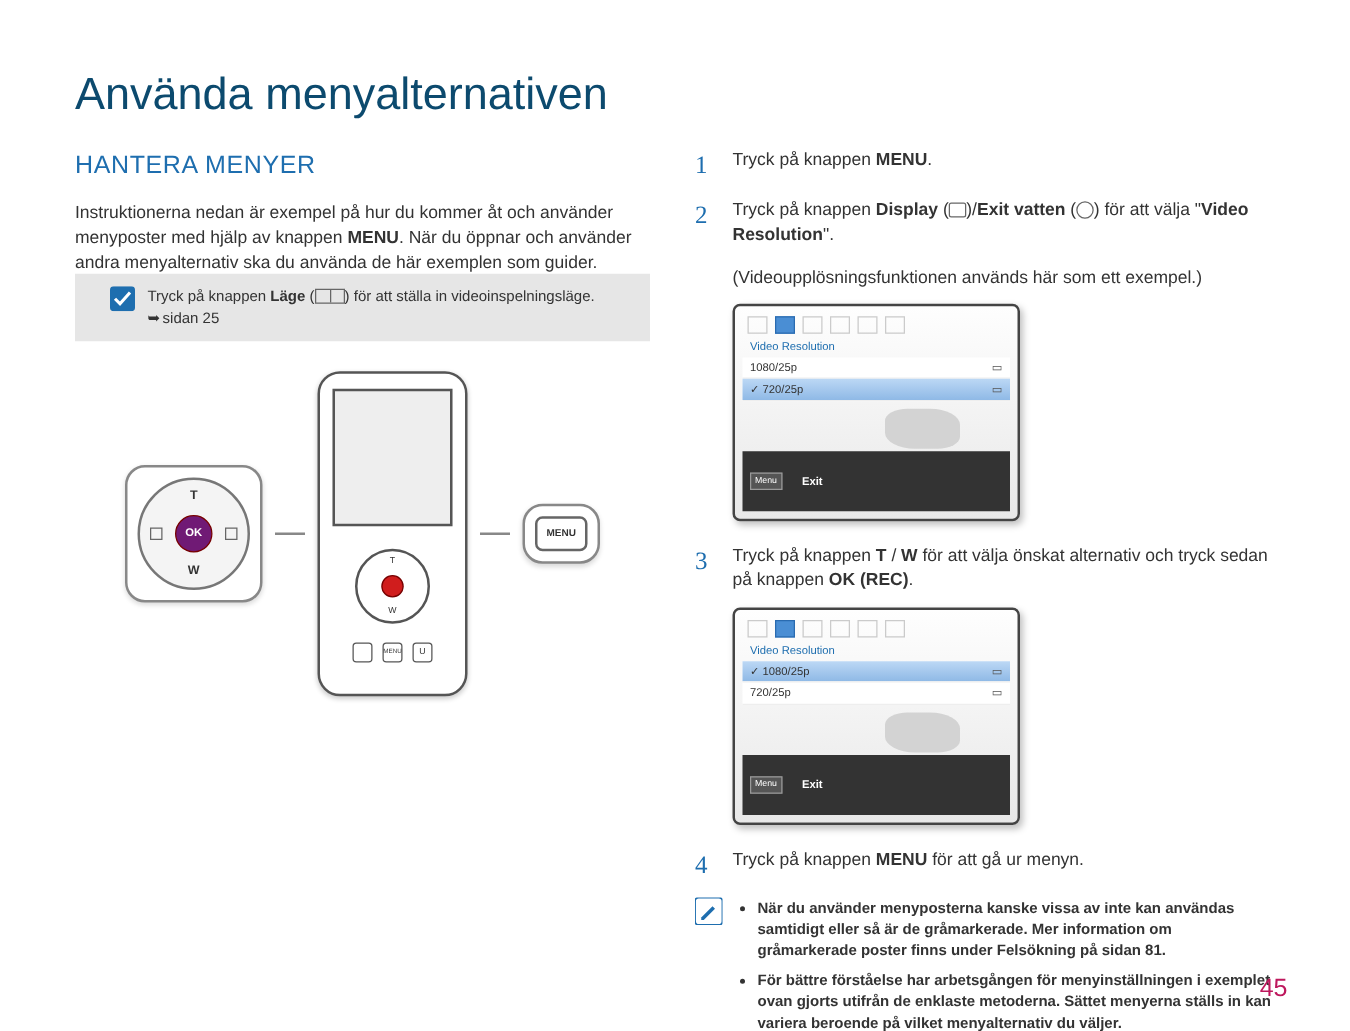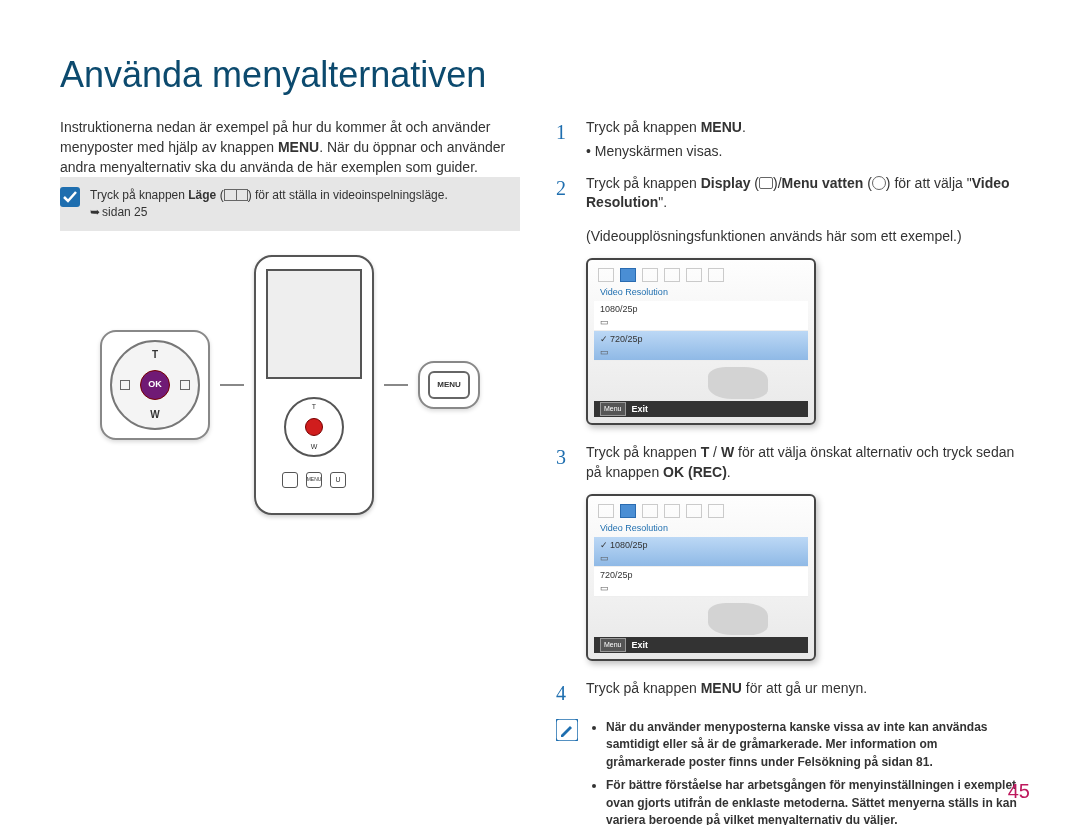"HANTERA MENYER" div.sectionhead { html: none -> <div>HANTERA MENYER</div> }
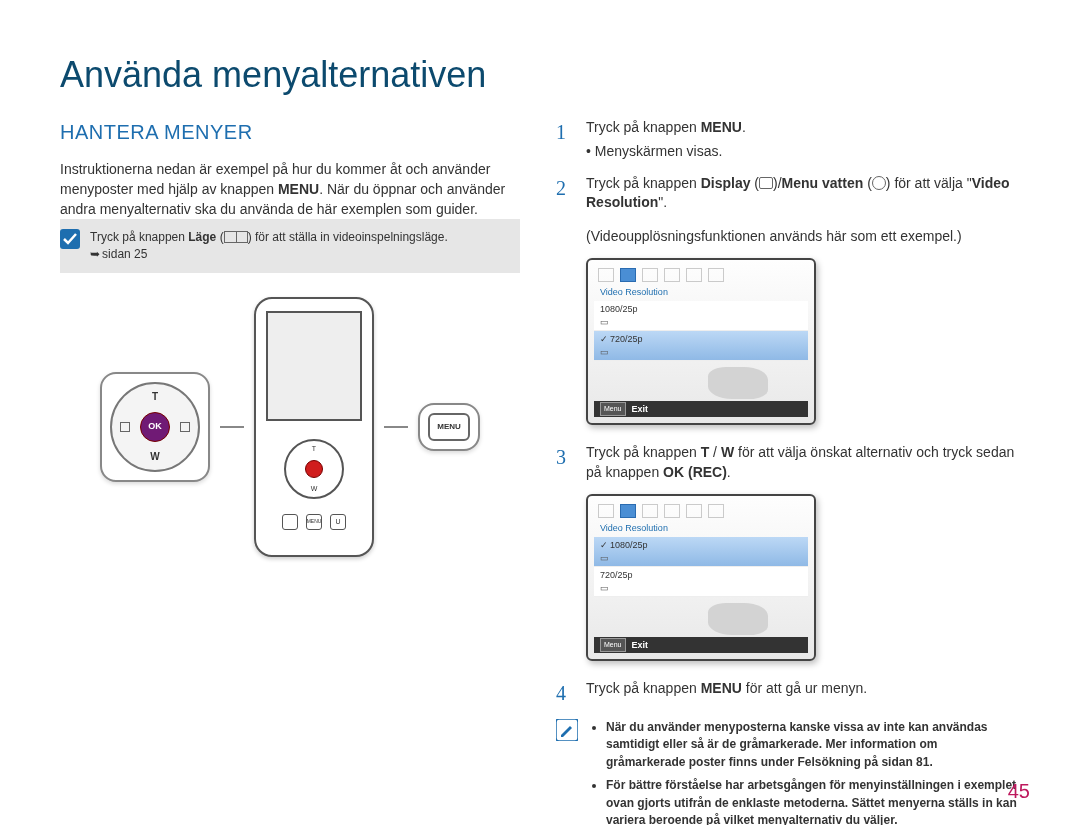"Menyskärmen visas." div.bullet { html: <div>Menyskärmen visas.</div> -> none }
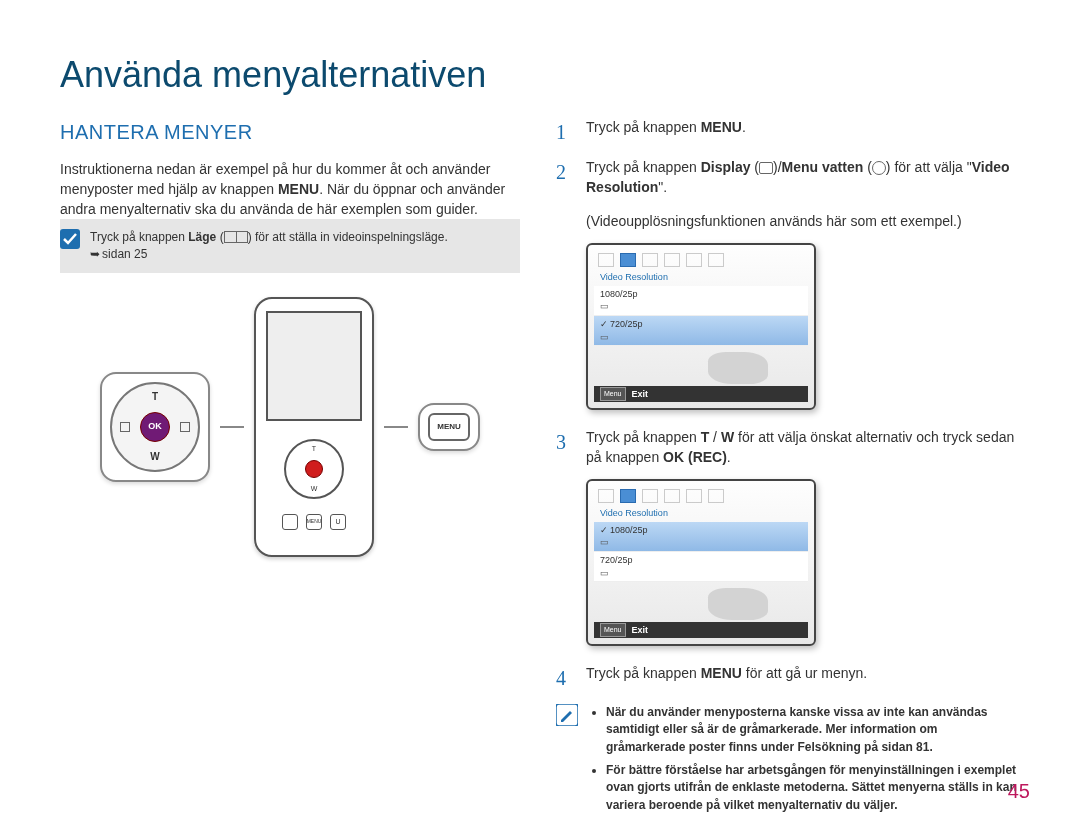"Menu vatten" b { text: Menu -> Exit }
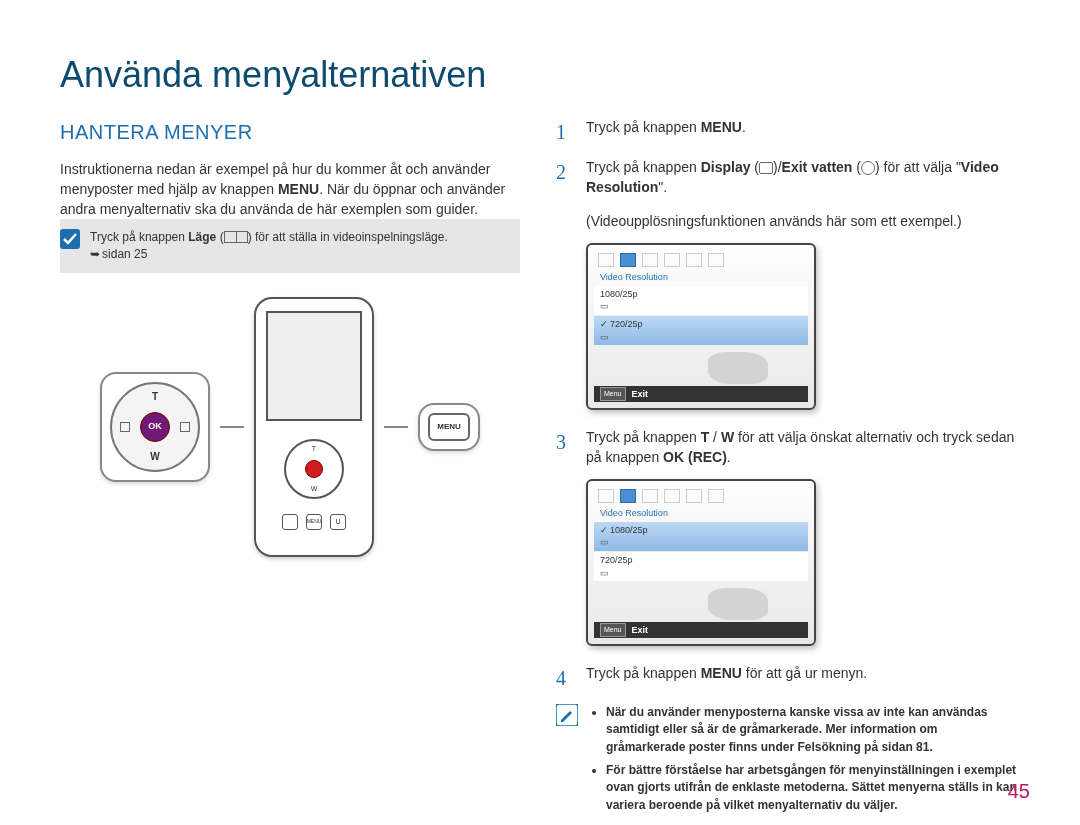"Tryck på knappen Läge (" .notebox { padding: 10px 0 -> 10px 28px }
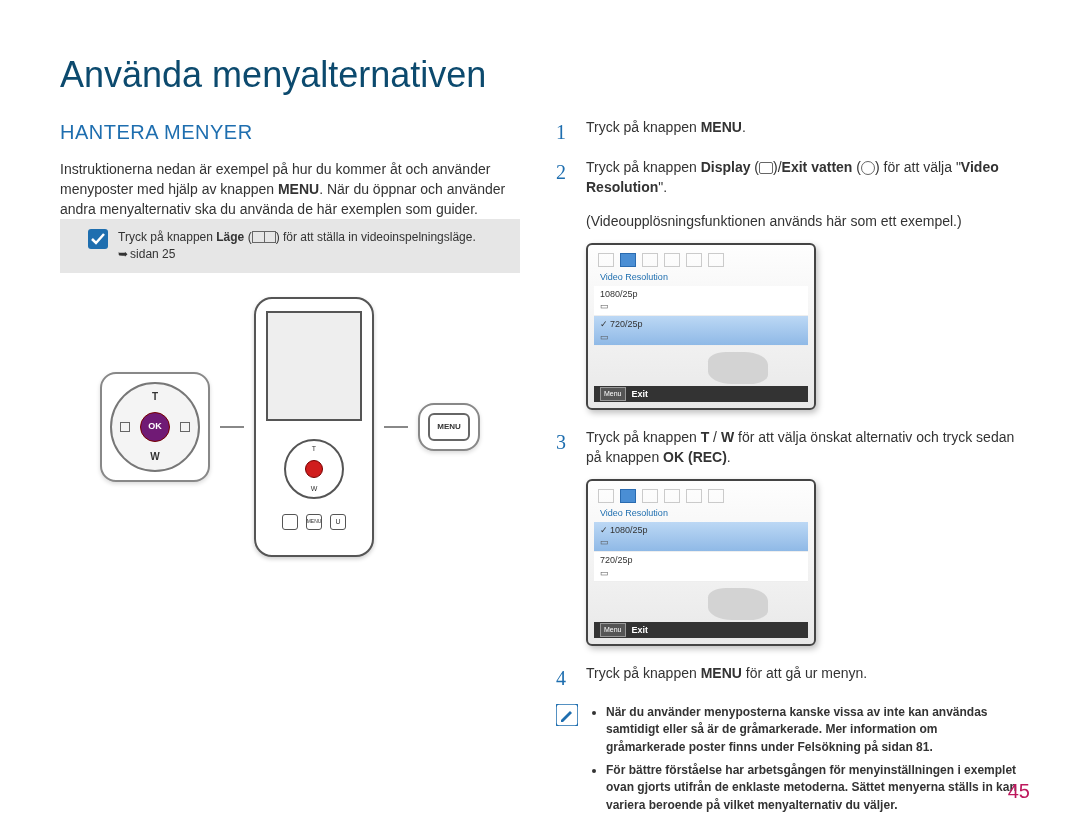"1080/25p" .lcd-row { flex-direction: column -> none }
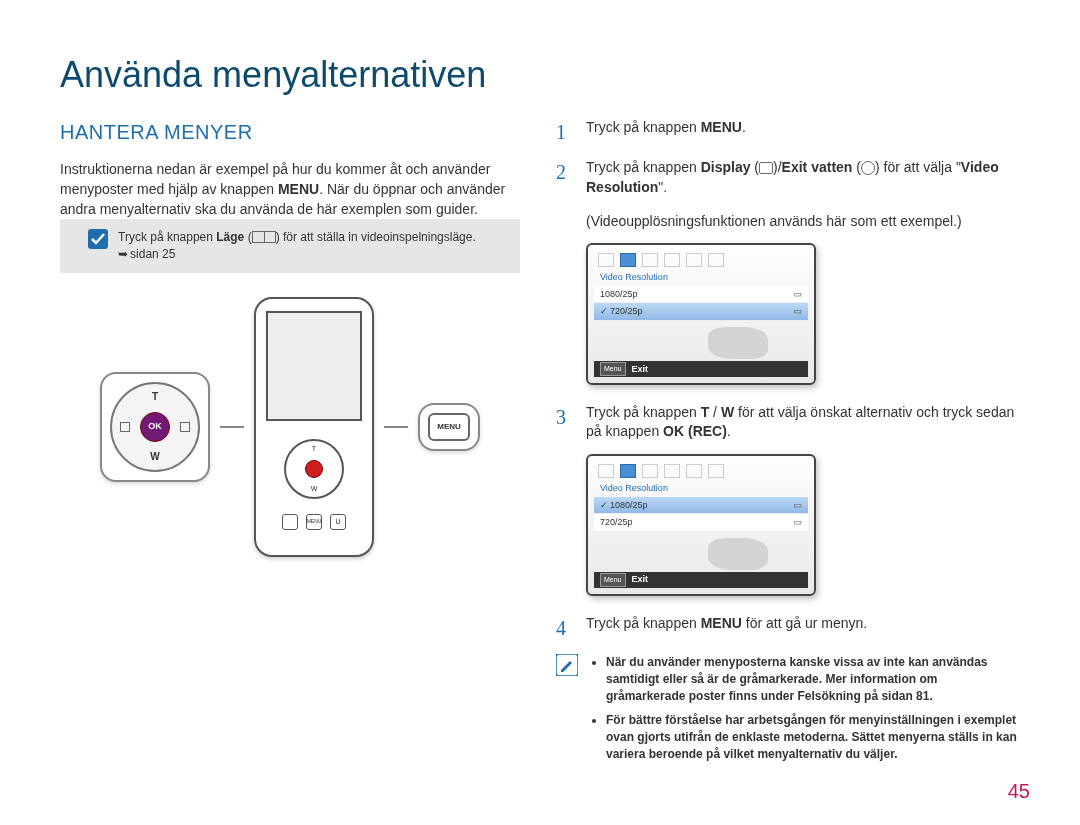"Exit" .lcd-footer { gap: 6px -> 16px; padding: 1px 6px -> 17px 6px }
